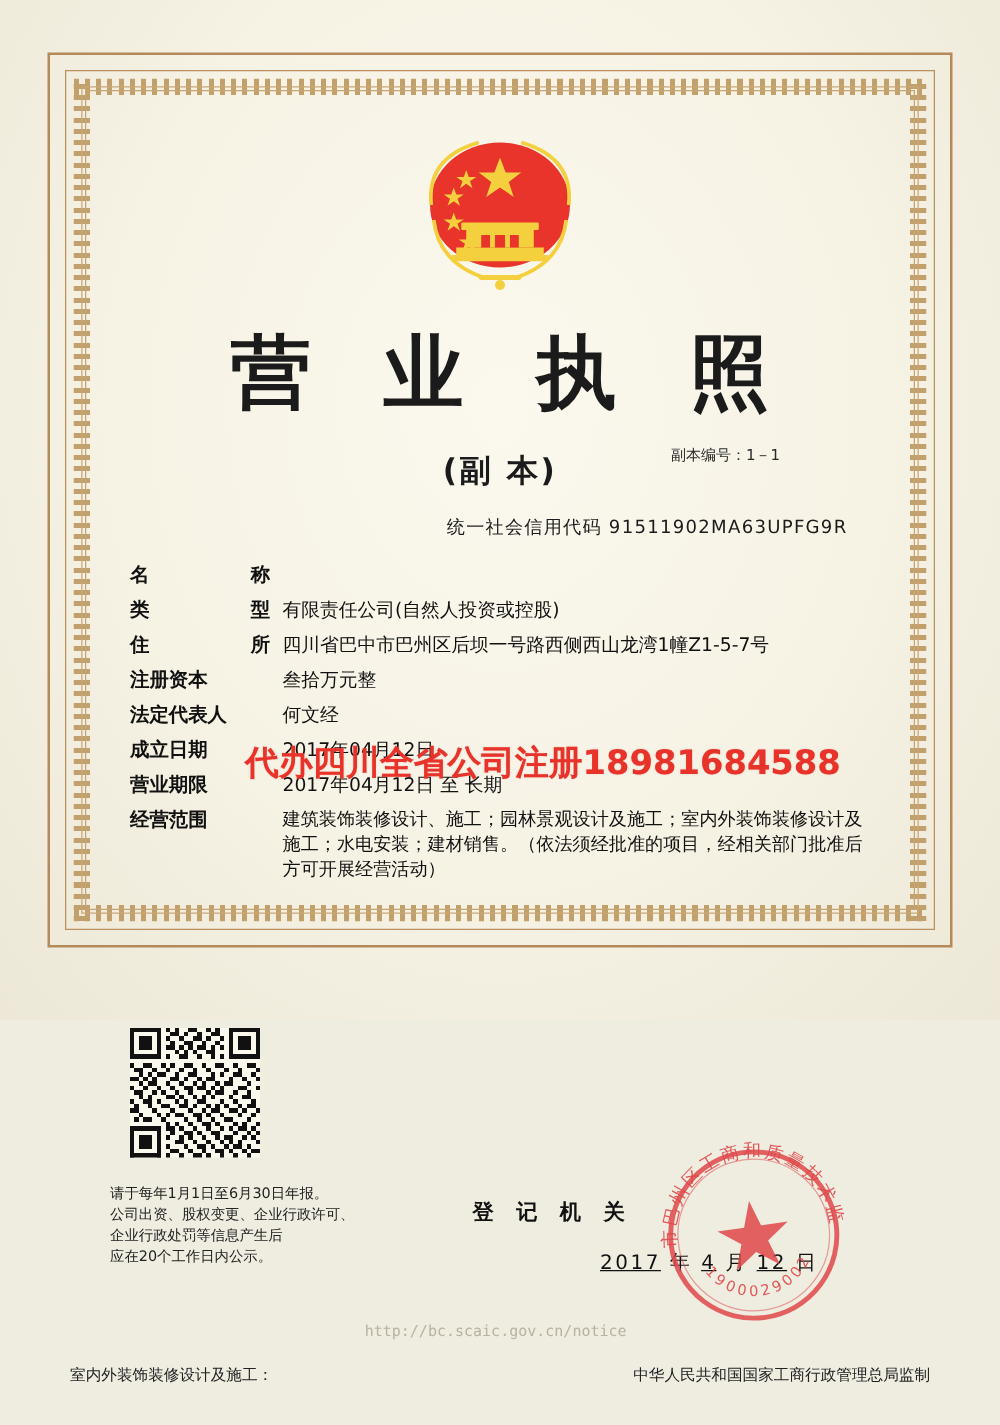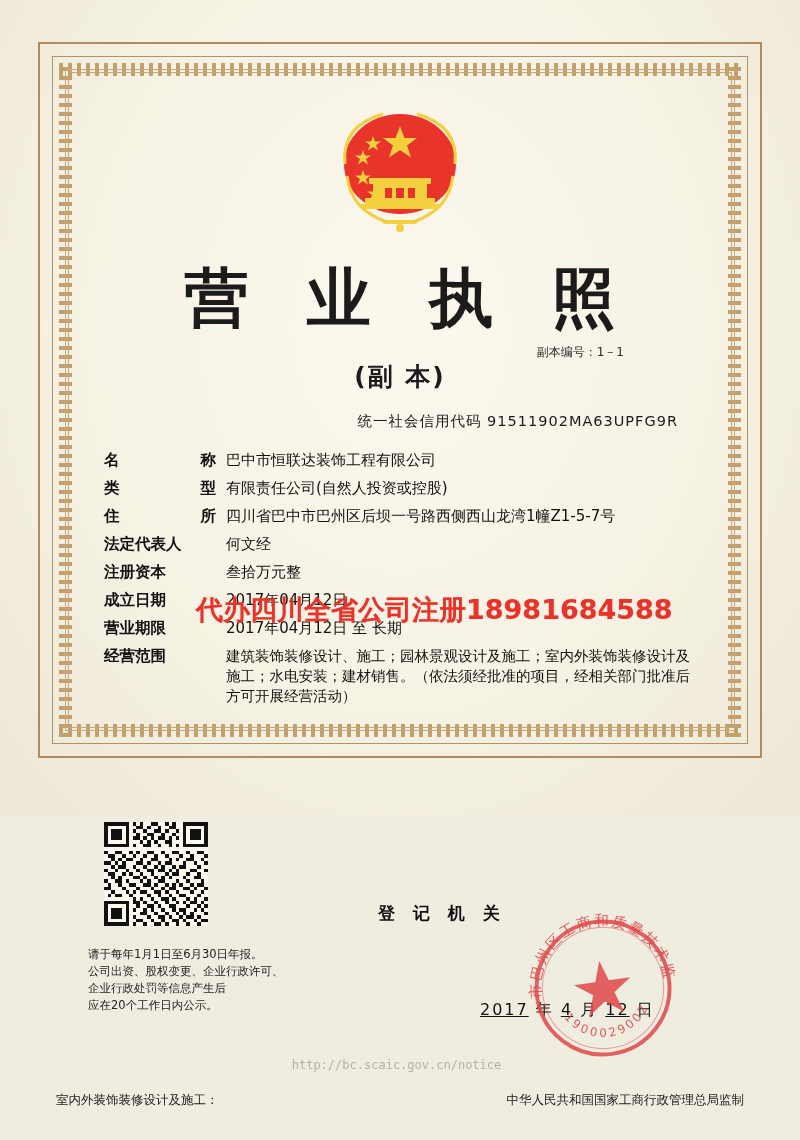"副本编号：1－1" .copy-no { top: 344px -> 356px }
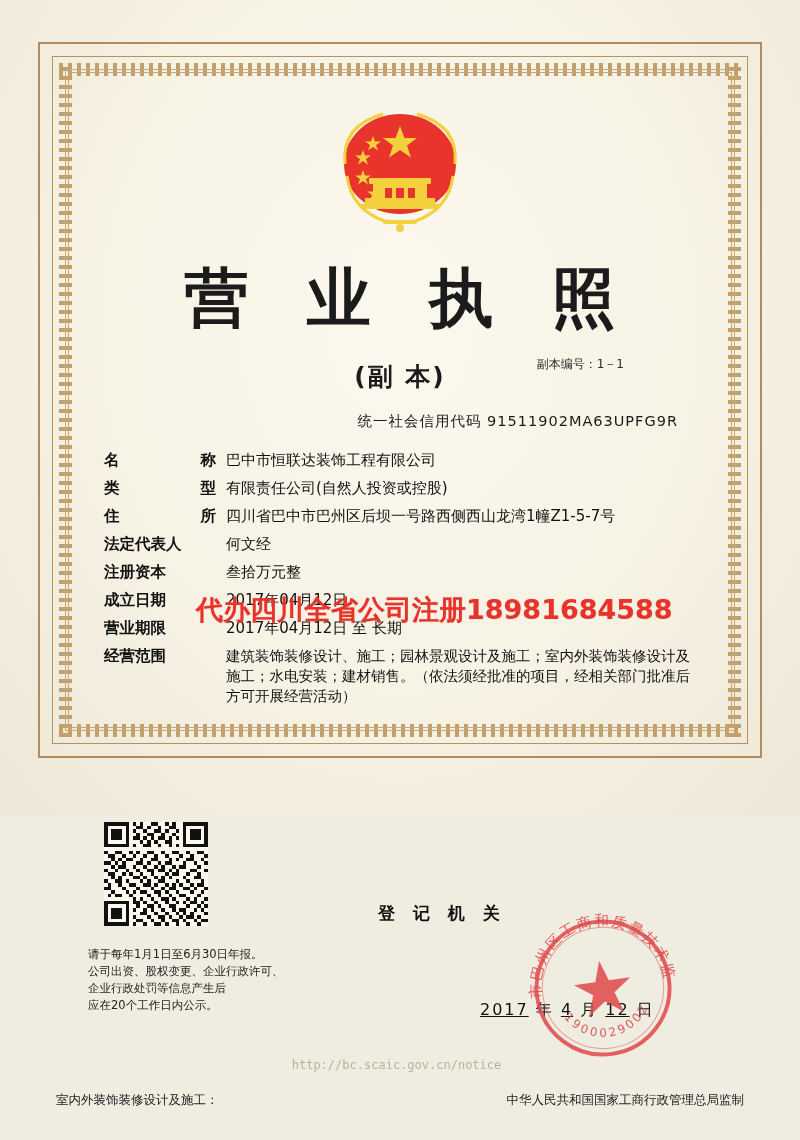"巴中市恒联达装饰工程有限公司" div.value { html: <div>巴中市恒联达装饰工程有限公司</div> -> none }
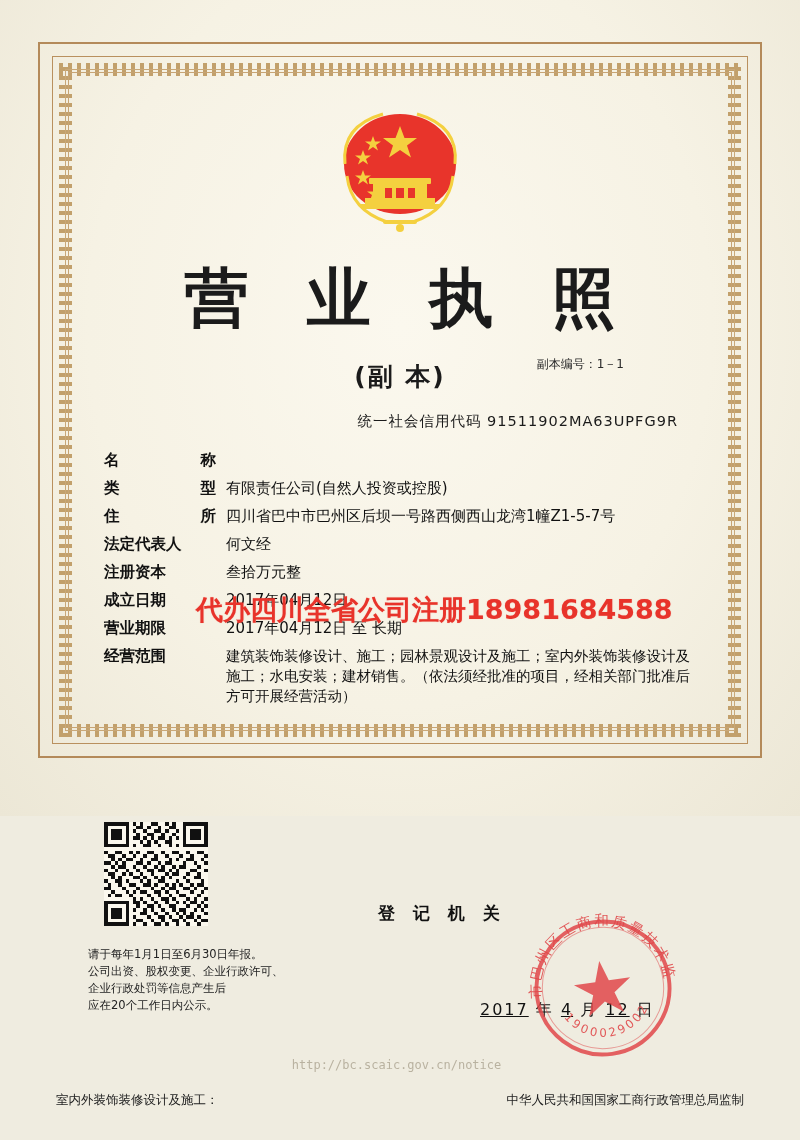"法定代表人" div.row { order: before "注册资本" -> after "注册资本" }
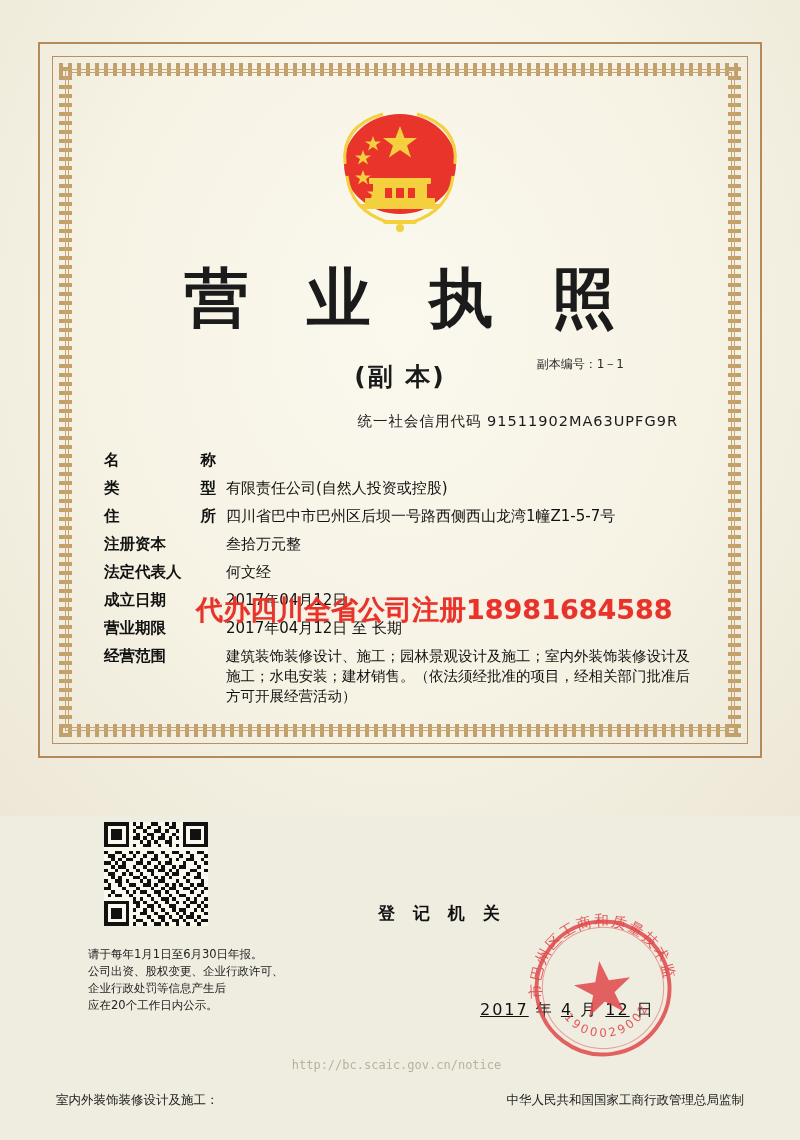"登 记 机 关" .reg-authority { top: 902px -> 958px }
